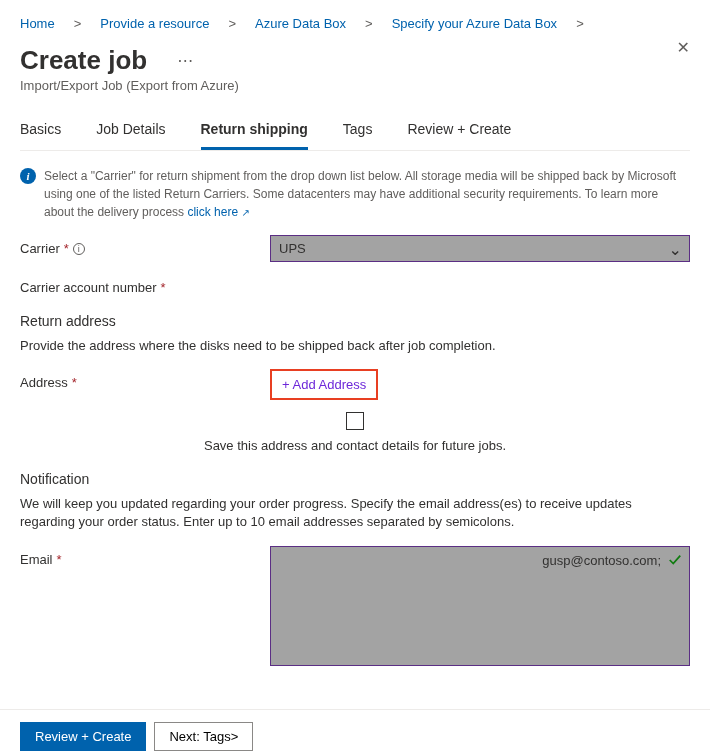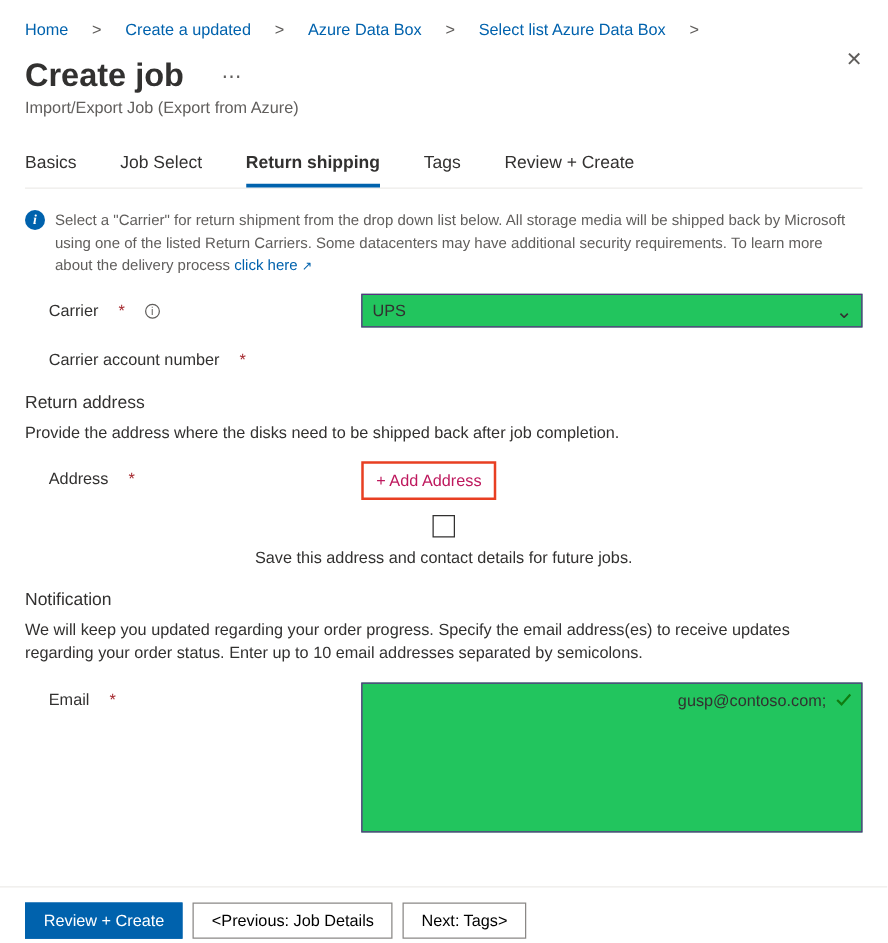"Create a updated" a { text: Create a updated -> Provide a resource }
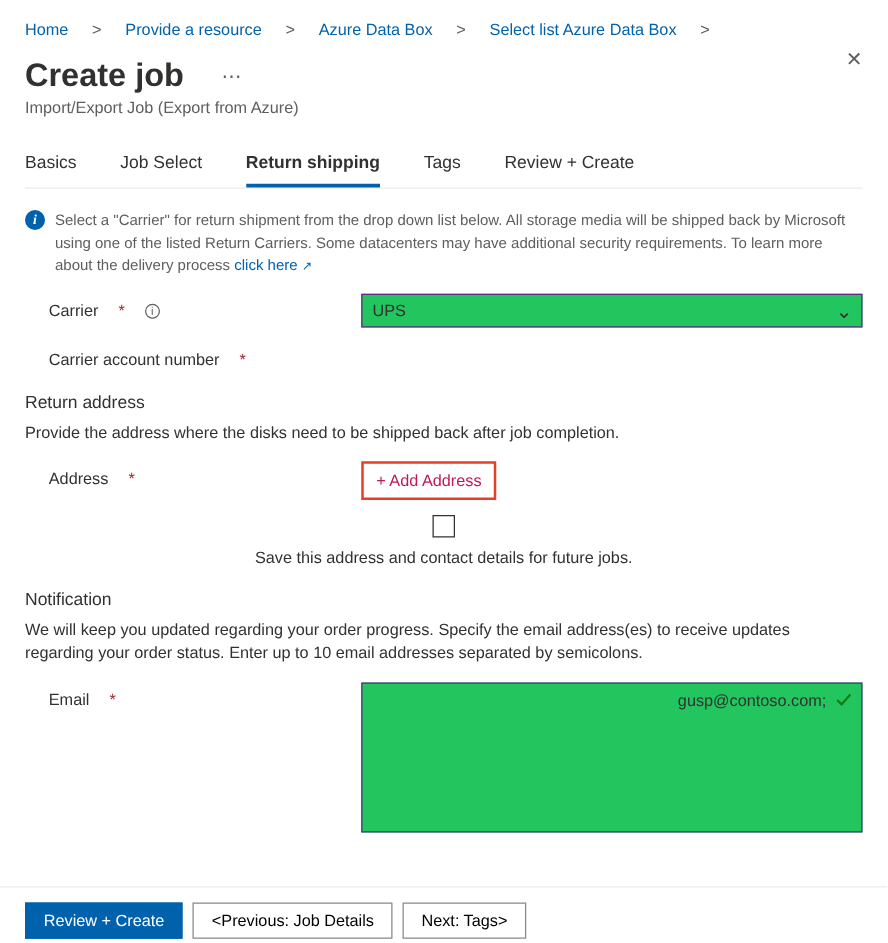"Select list Azure Data Box" a { text: Select list -> Specify your }
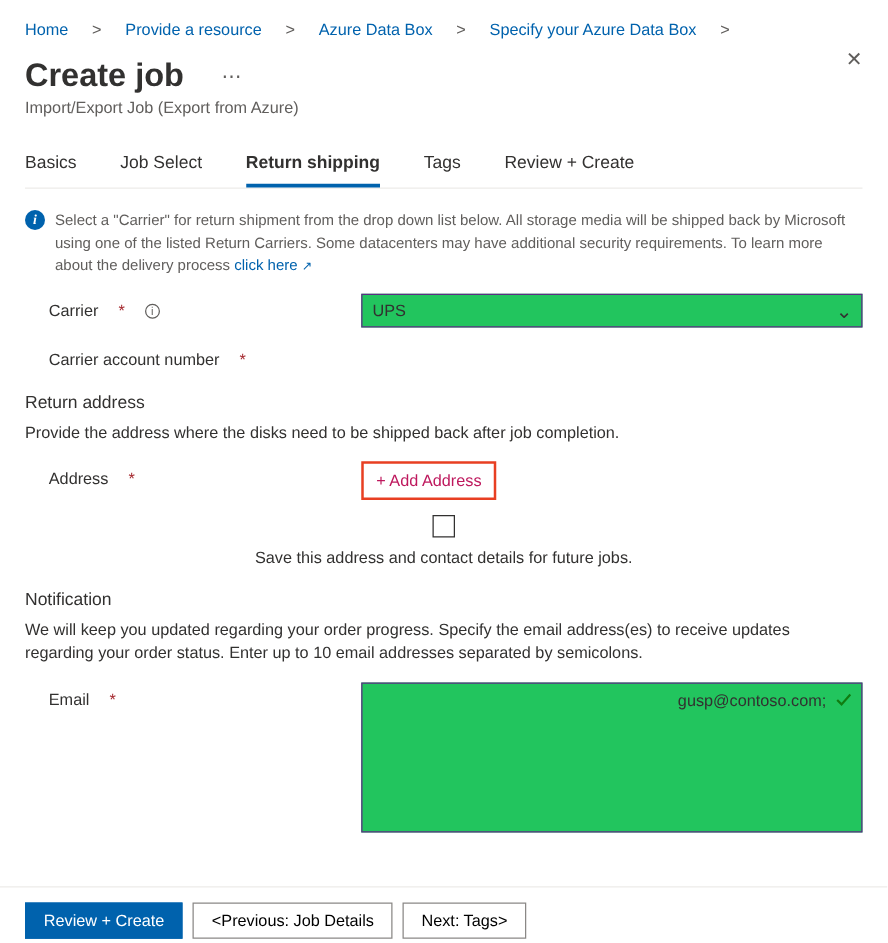"Job Select" div.tab { text: Select -> Details }
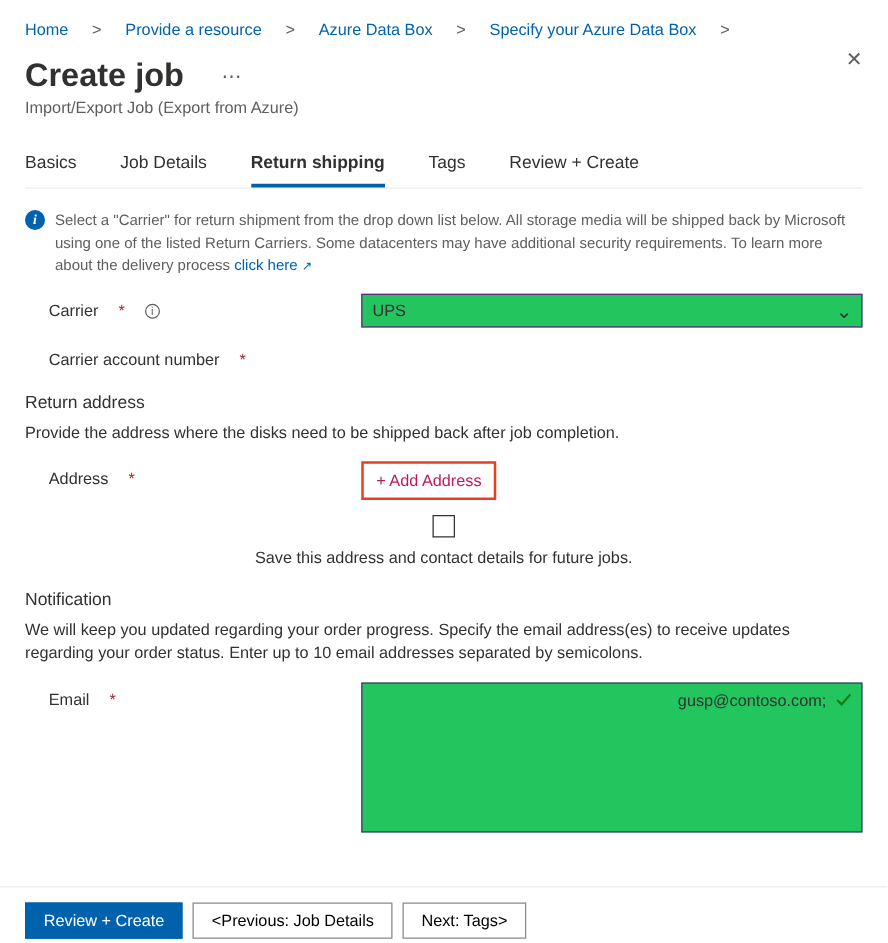"Carrier" .form-label { gap: 16px -> 4px; margin-left: 19px -> none }
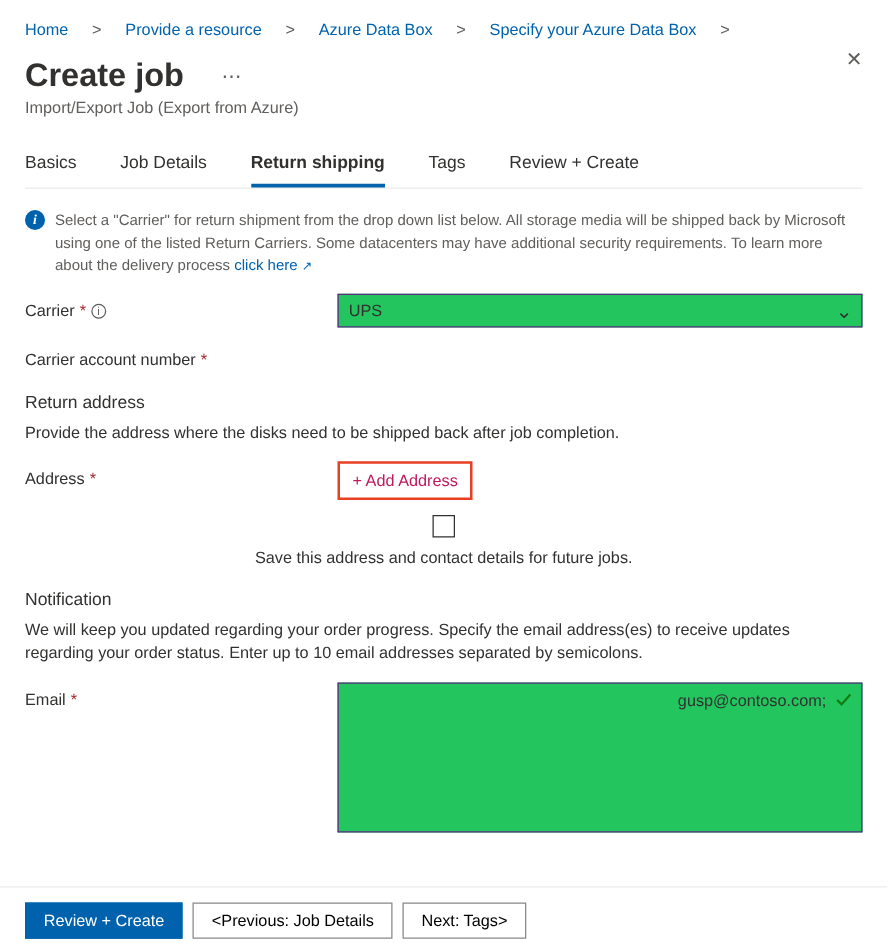"UPS" .select, .input, .textarea { background: #22c55e -> #a3a3a3 }
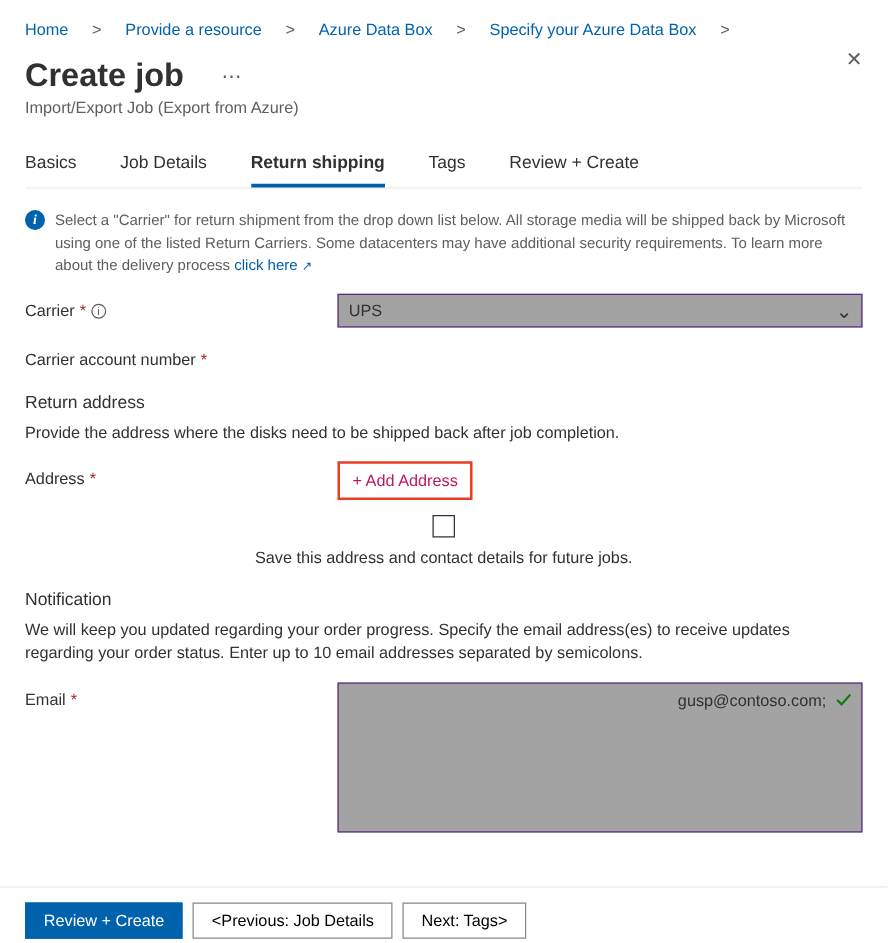"+ Add Address" .add-address { color: #be185d -> #6d28d9 }
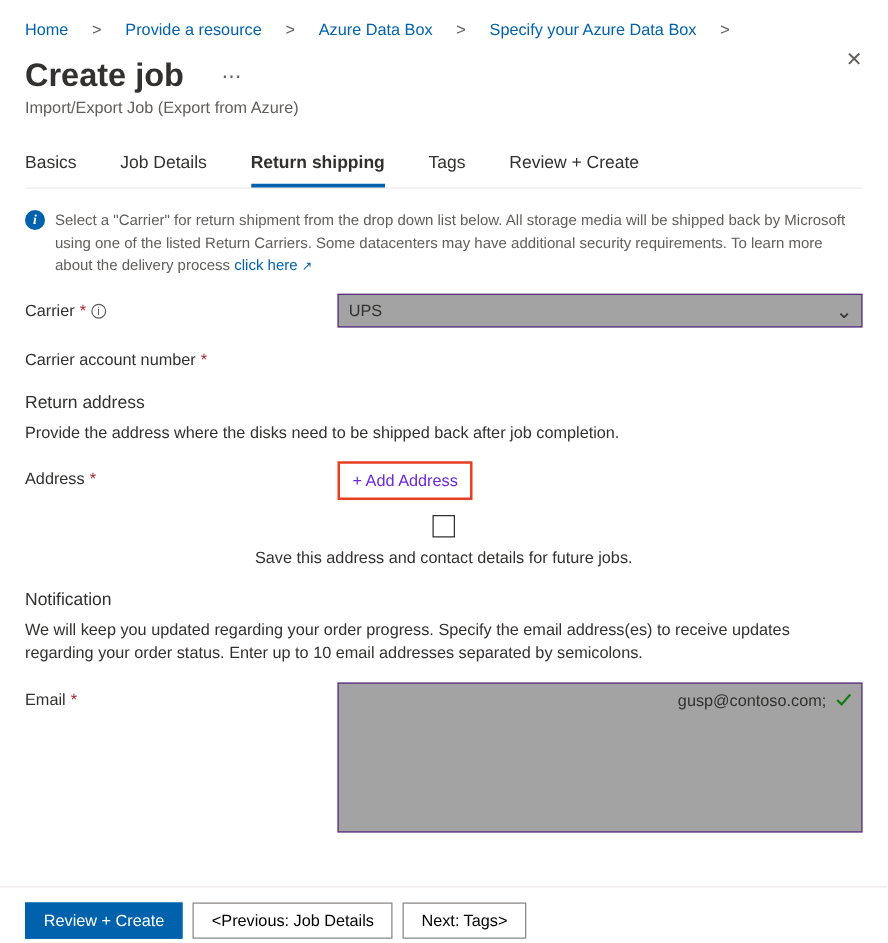"<Previous: Job Details" button.btn { html: <button>&lt;Previous: Job Details</button> -> none }
